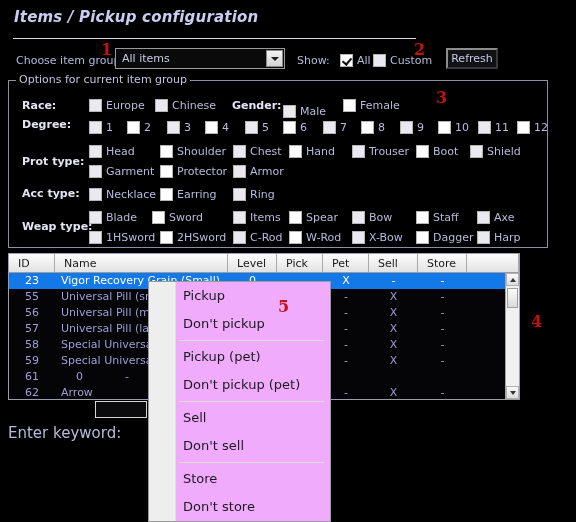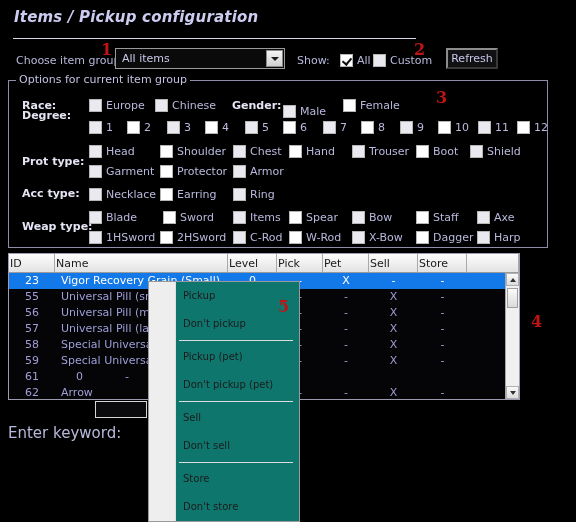"Degree:" div.rowlabel { top: 109px -> 118px }
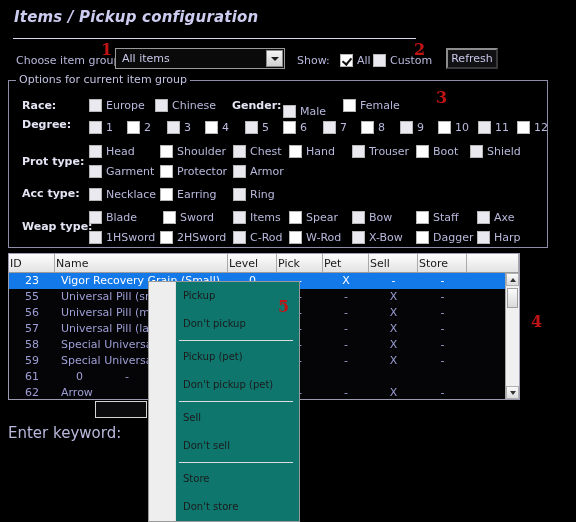"Sword" span.opt { left: 163px -> 152px }
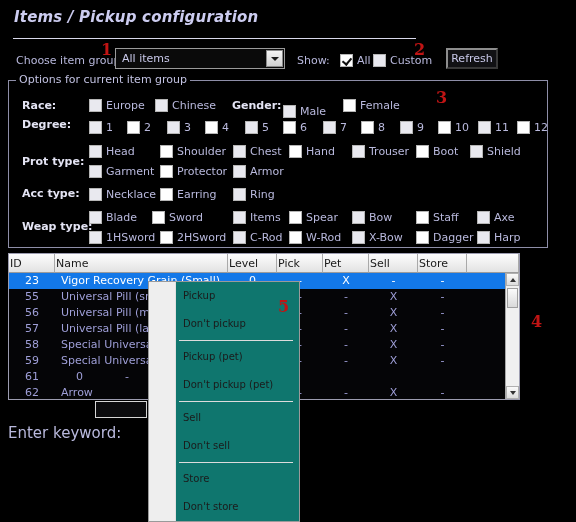"ID" .th { padding-left: 1px -> 9px }
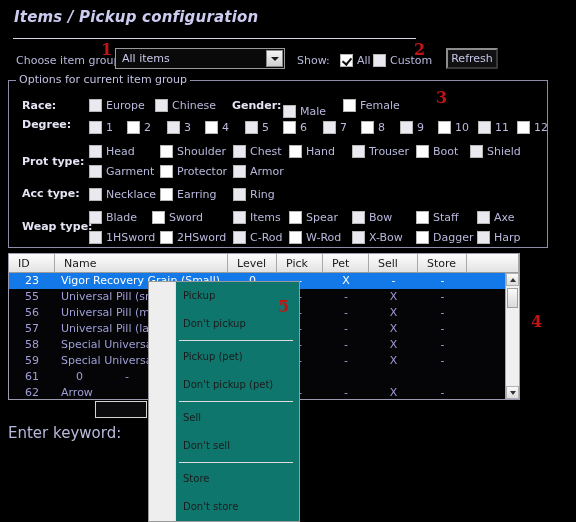"Pickup" .menu { background: #0f766e -> #f0abfc; font-size: 10px -> 13px; width: 152px -> 183px }
